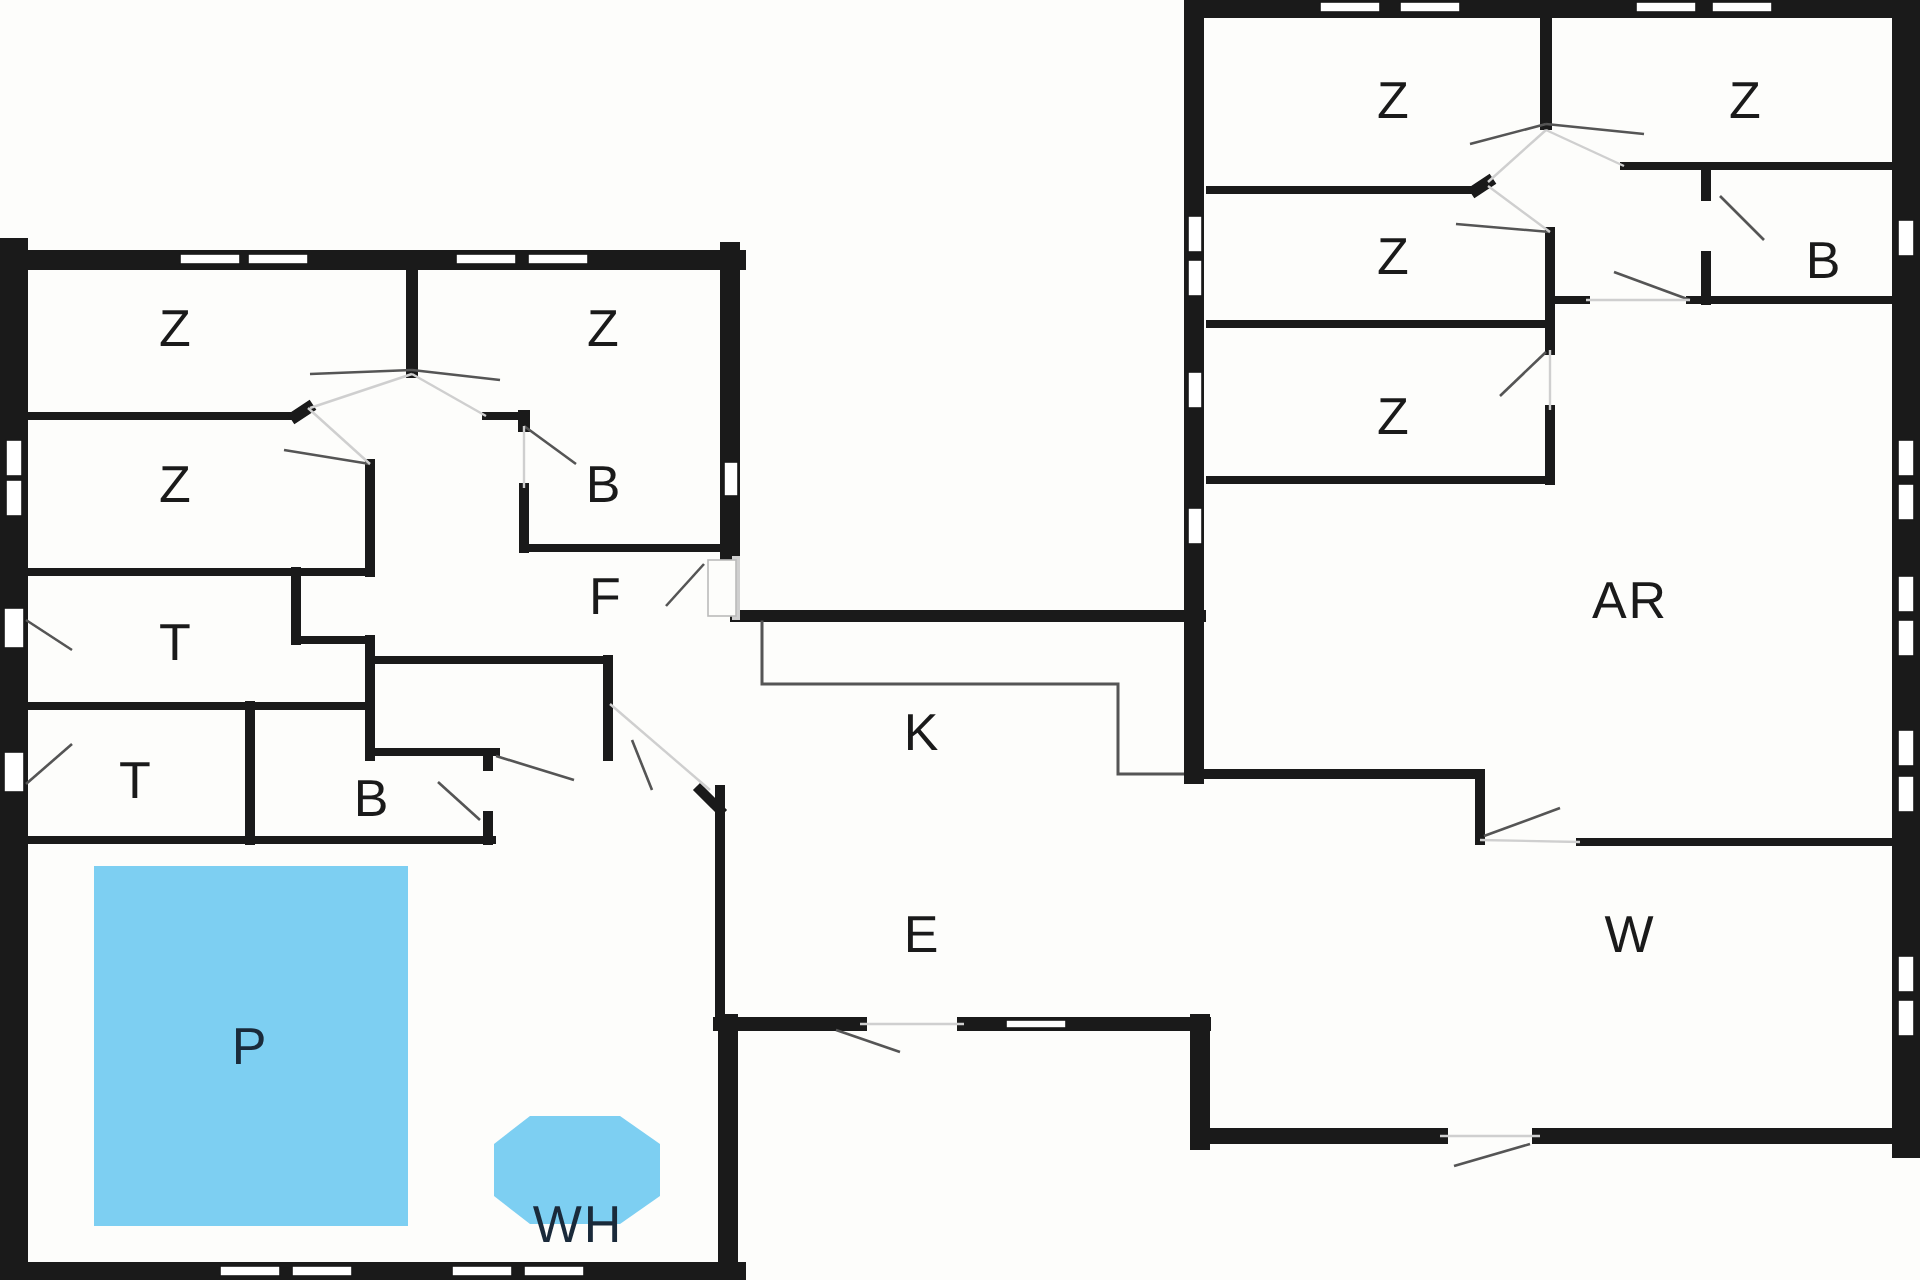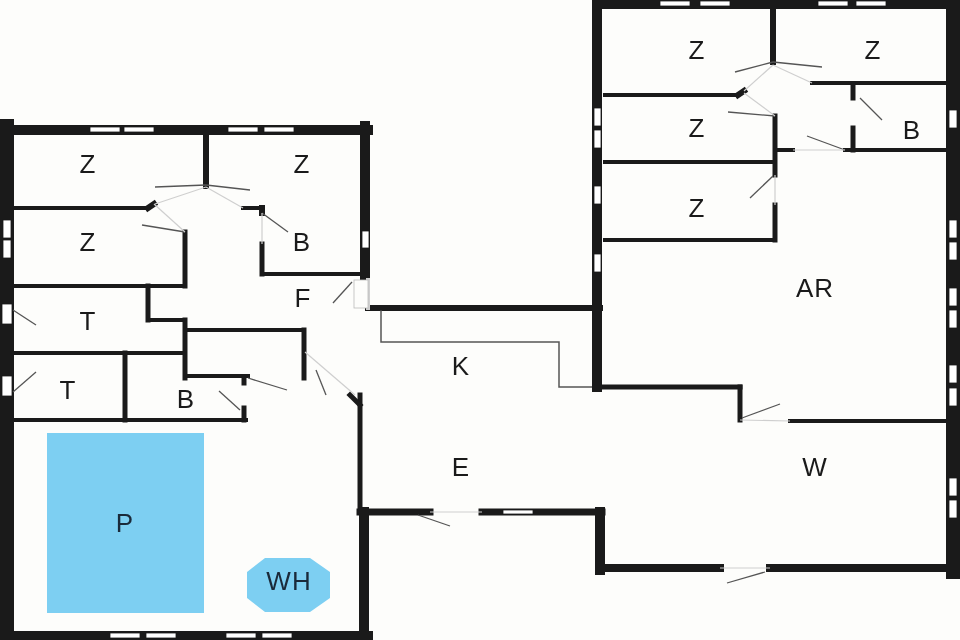"AR" div.label { top: 288px -> 300px }
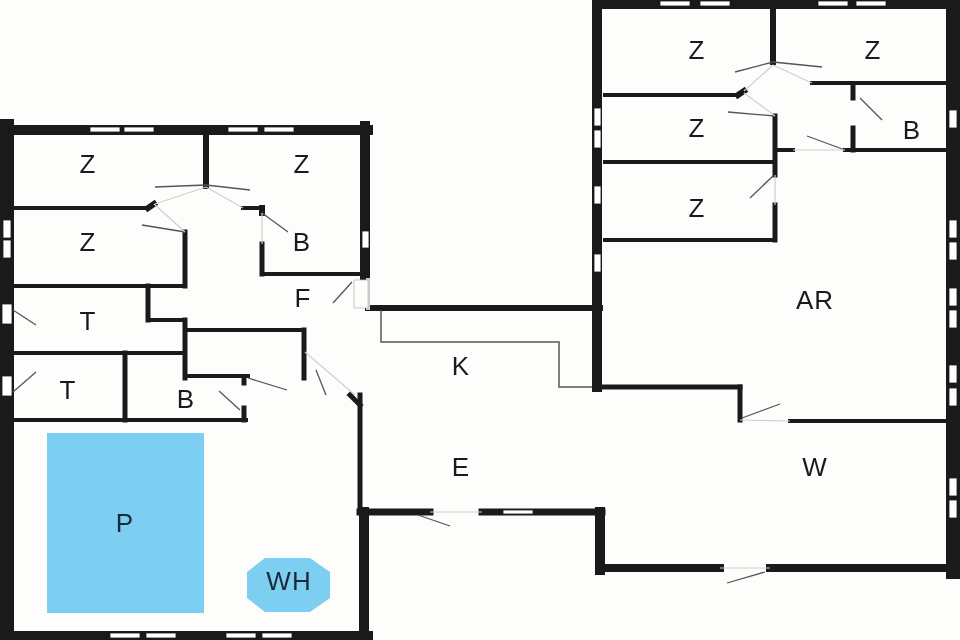"WH" div.label { top: 581px -> 612px }
